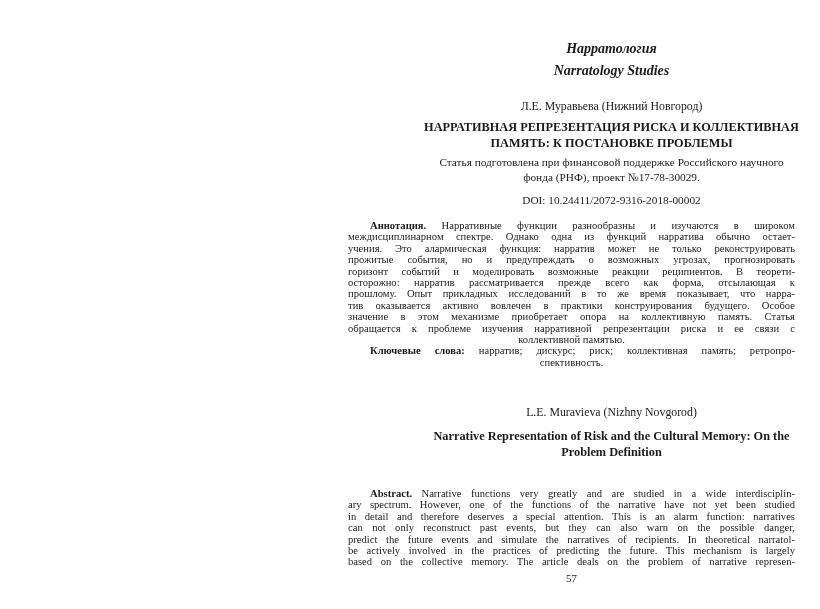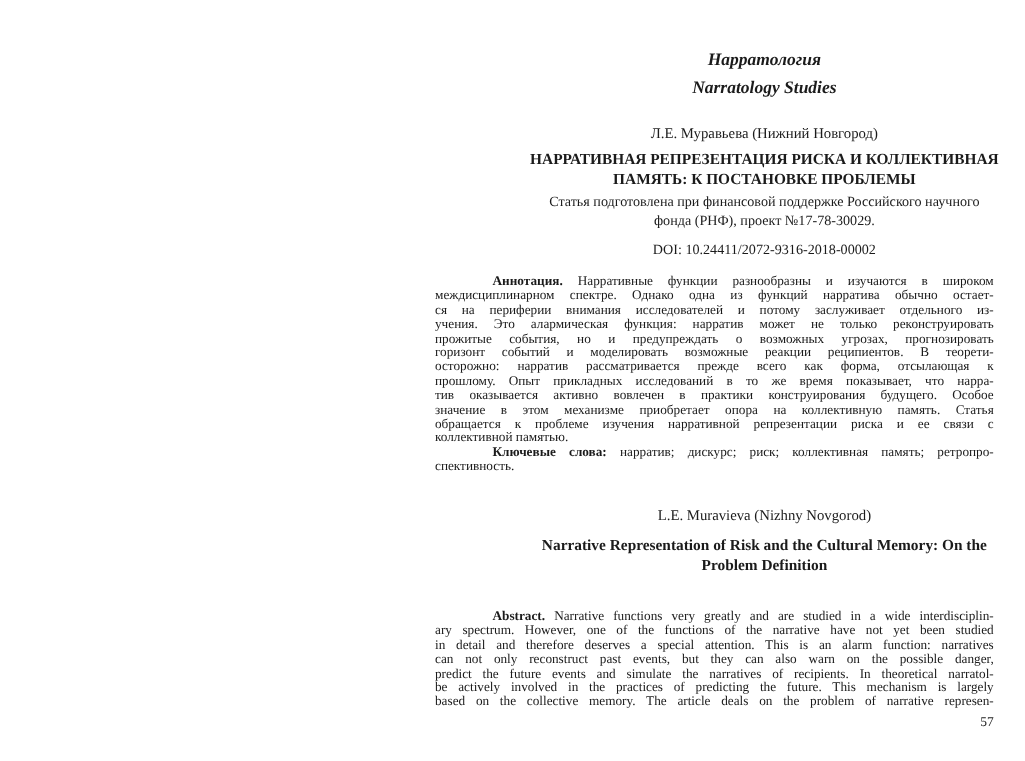"Аннотация." b { margin-left: 24px -> none }
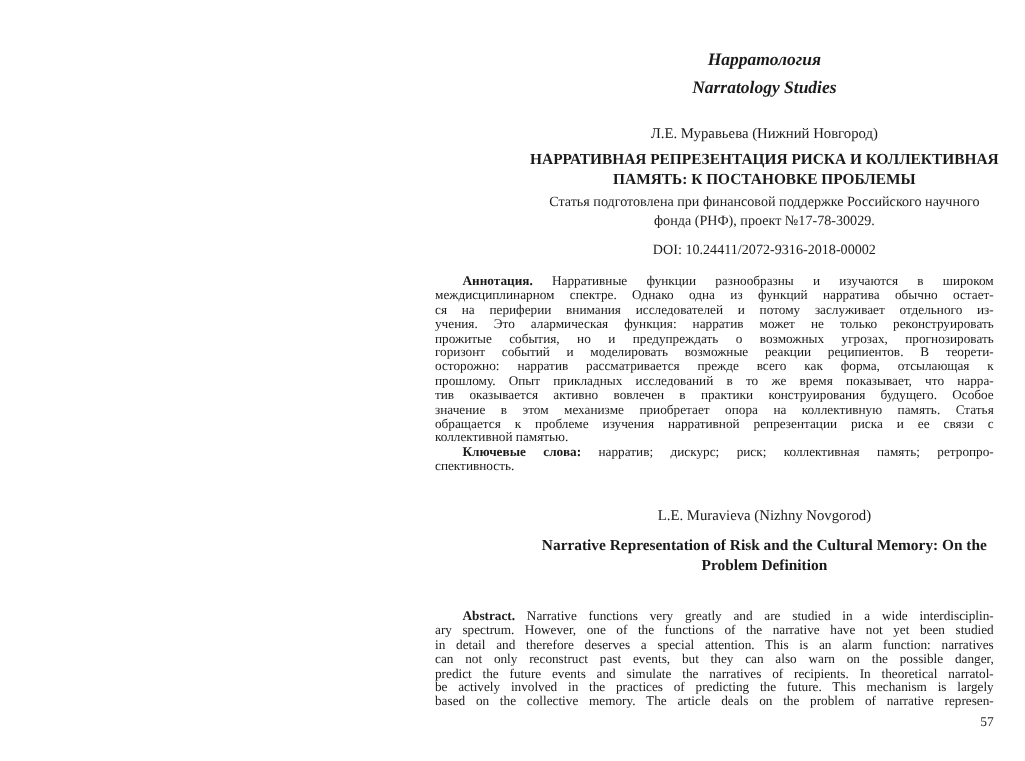"ся на периферии внимания исследователей" div.jline { html: <div>ся на периферии внимания исследователей и потому заслуживает отдельного из-</div> -> none }
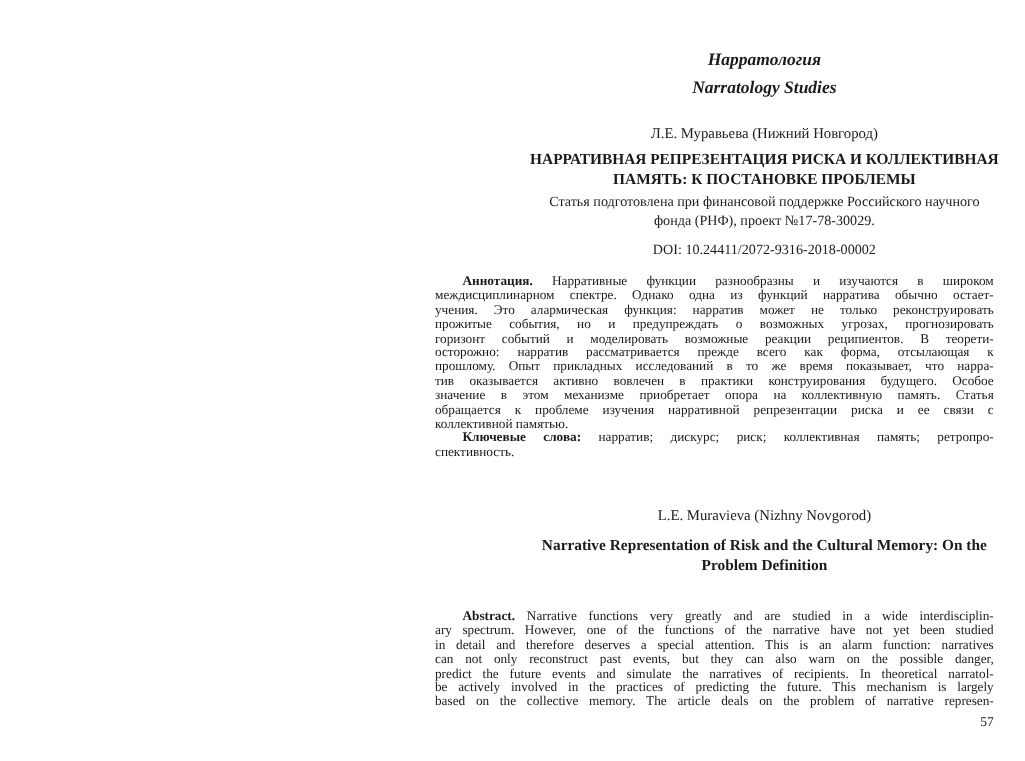"коллективной памятью." .plainline { text-align: left -> center }
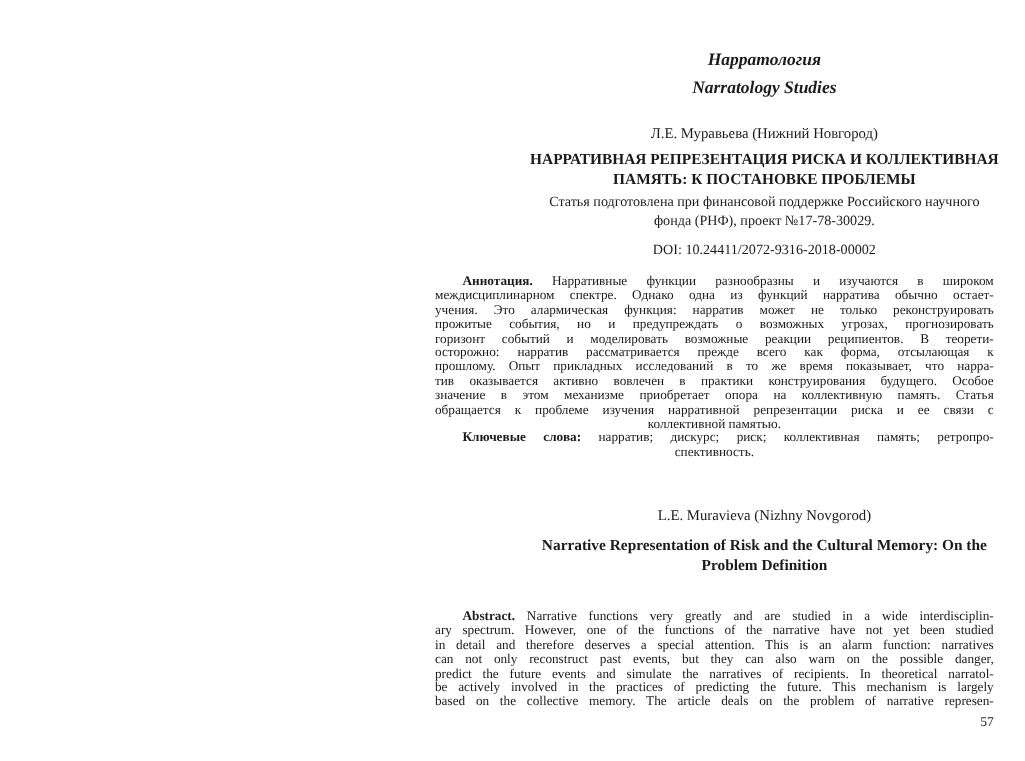"57" .page-number { text-align: right -> center }
